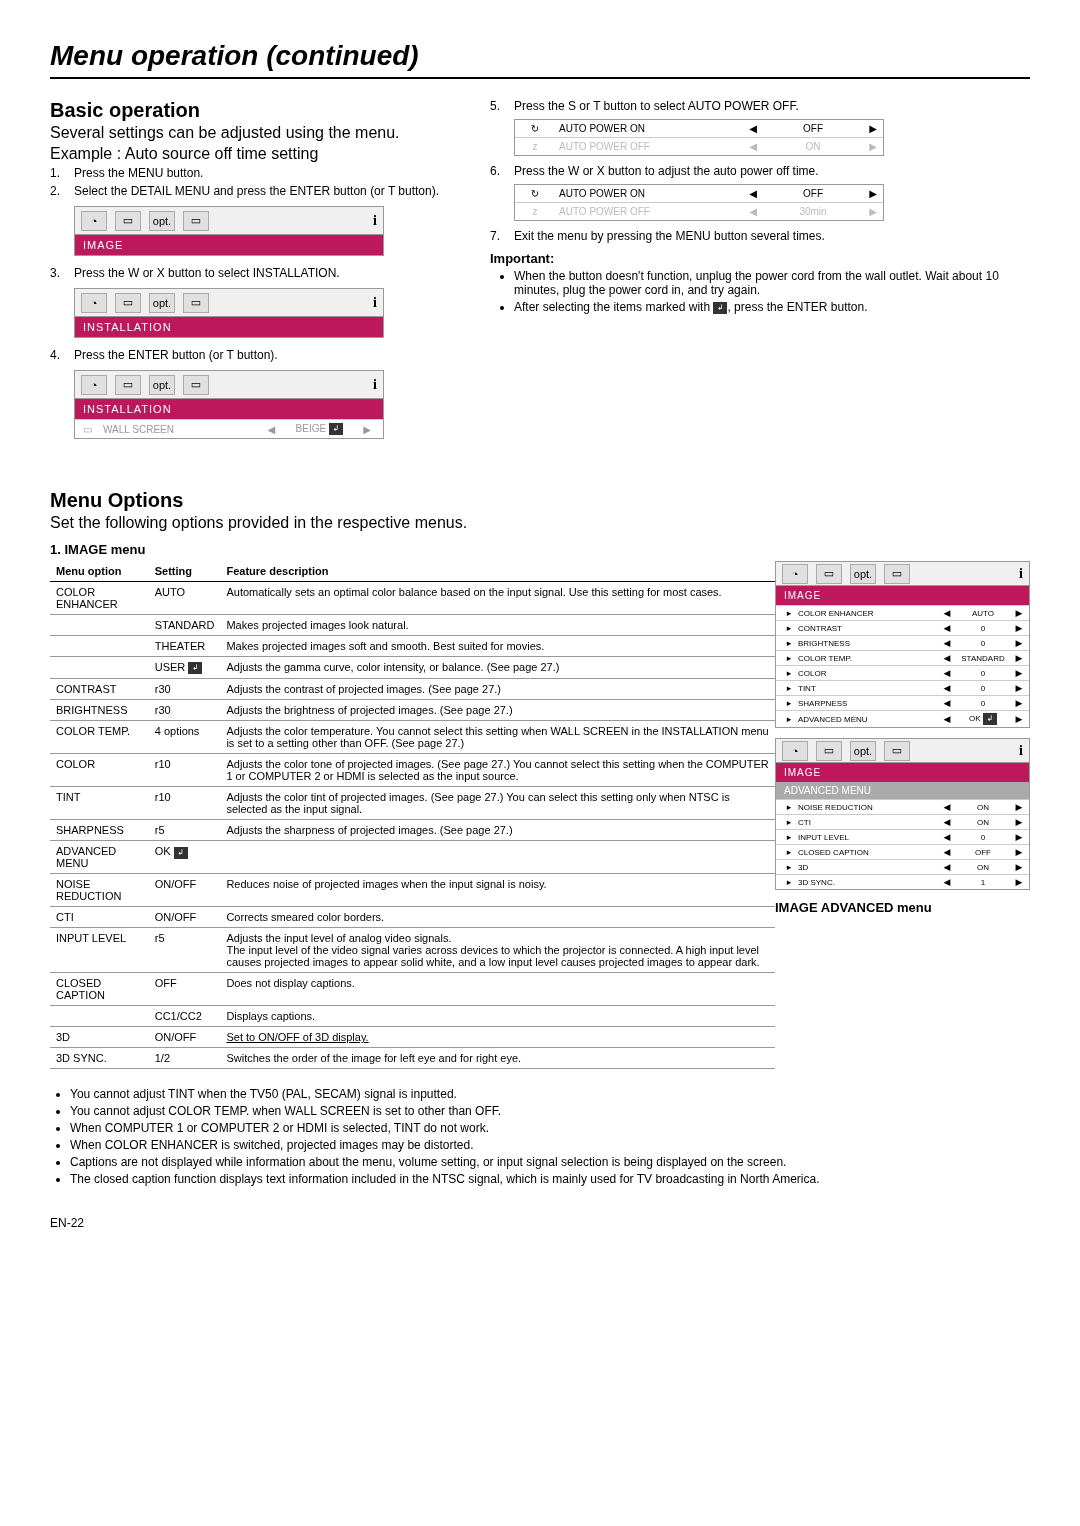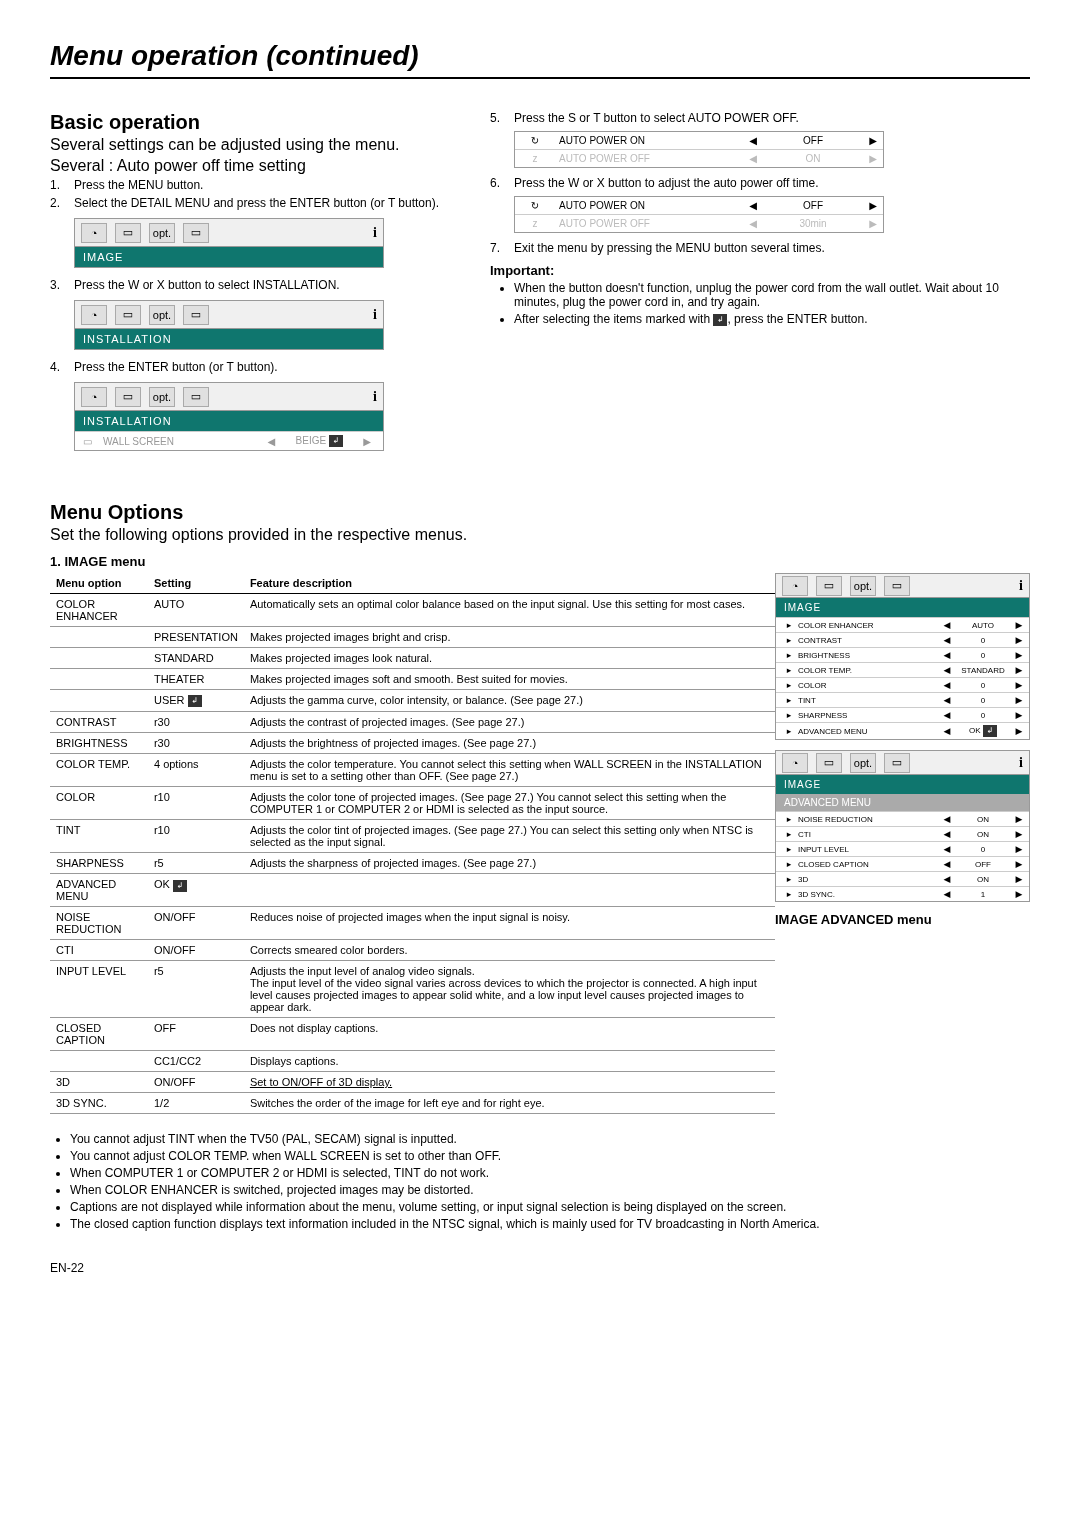"Menu operation (continued)" .page-title { margin-bottom: 32px -> 20px }
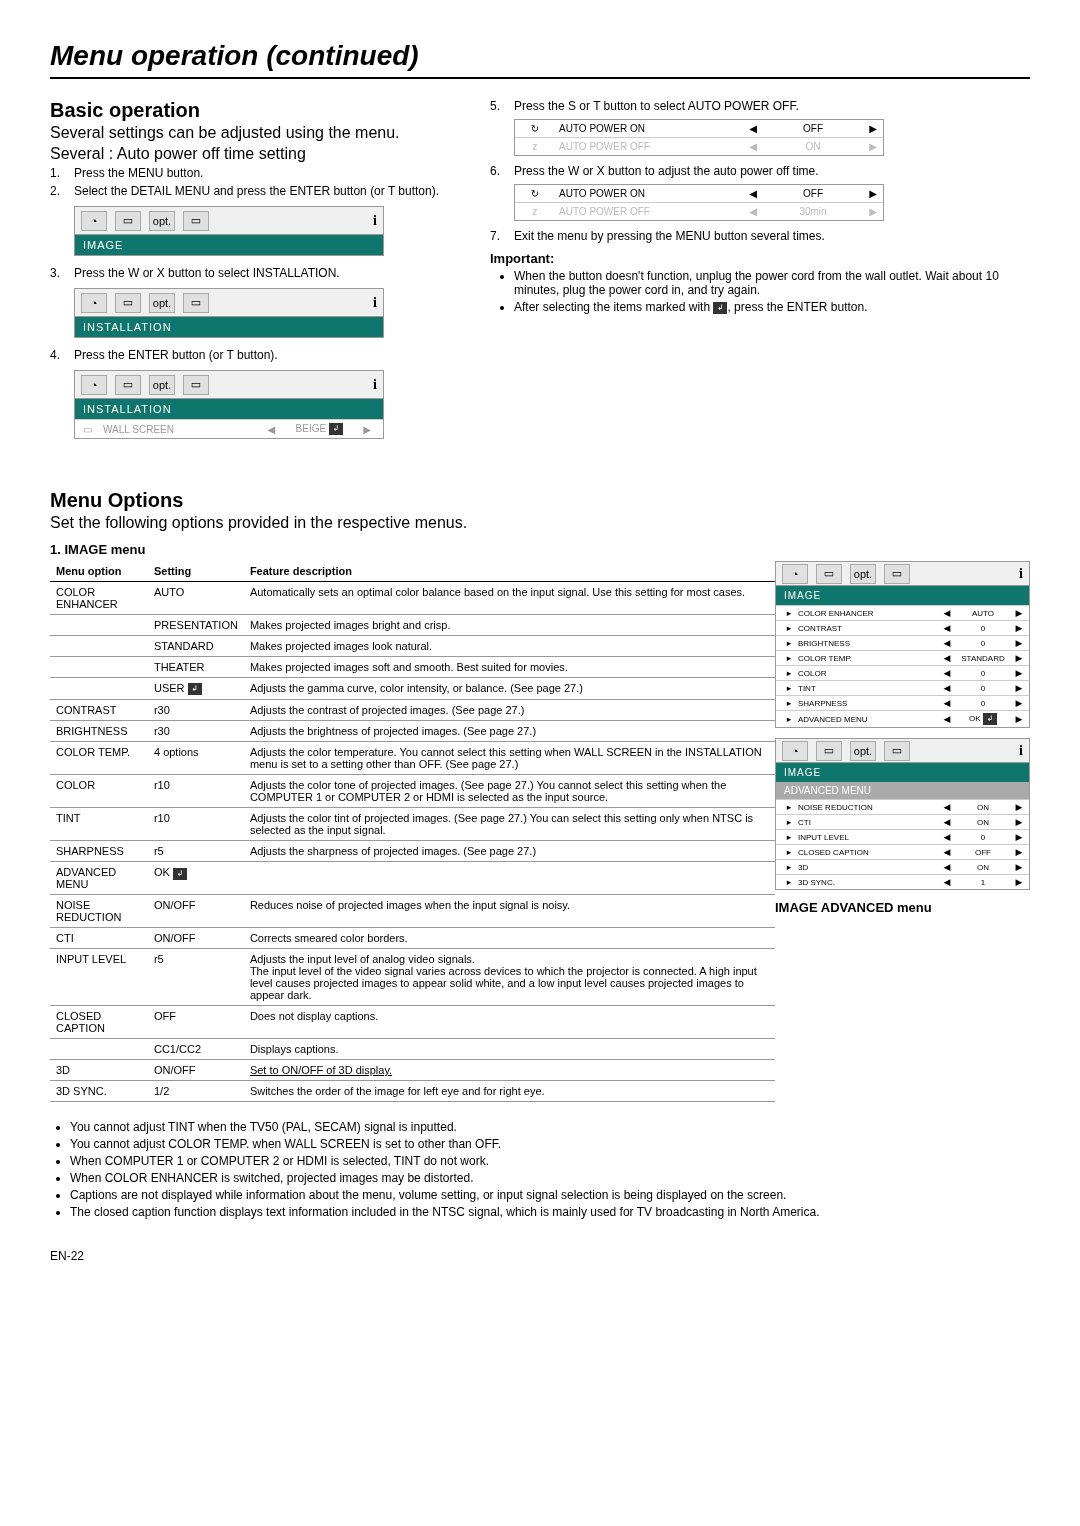"Several : Auto power off" div.intro { text: Several : Auto power -> Example : Auto source }
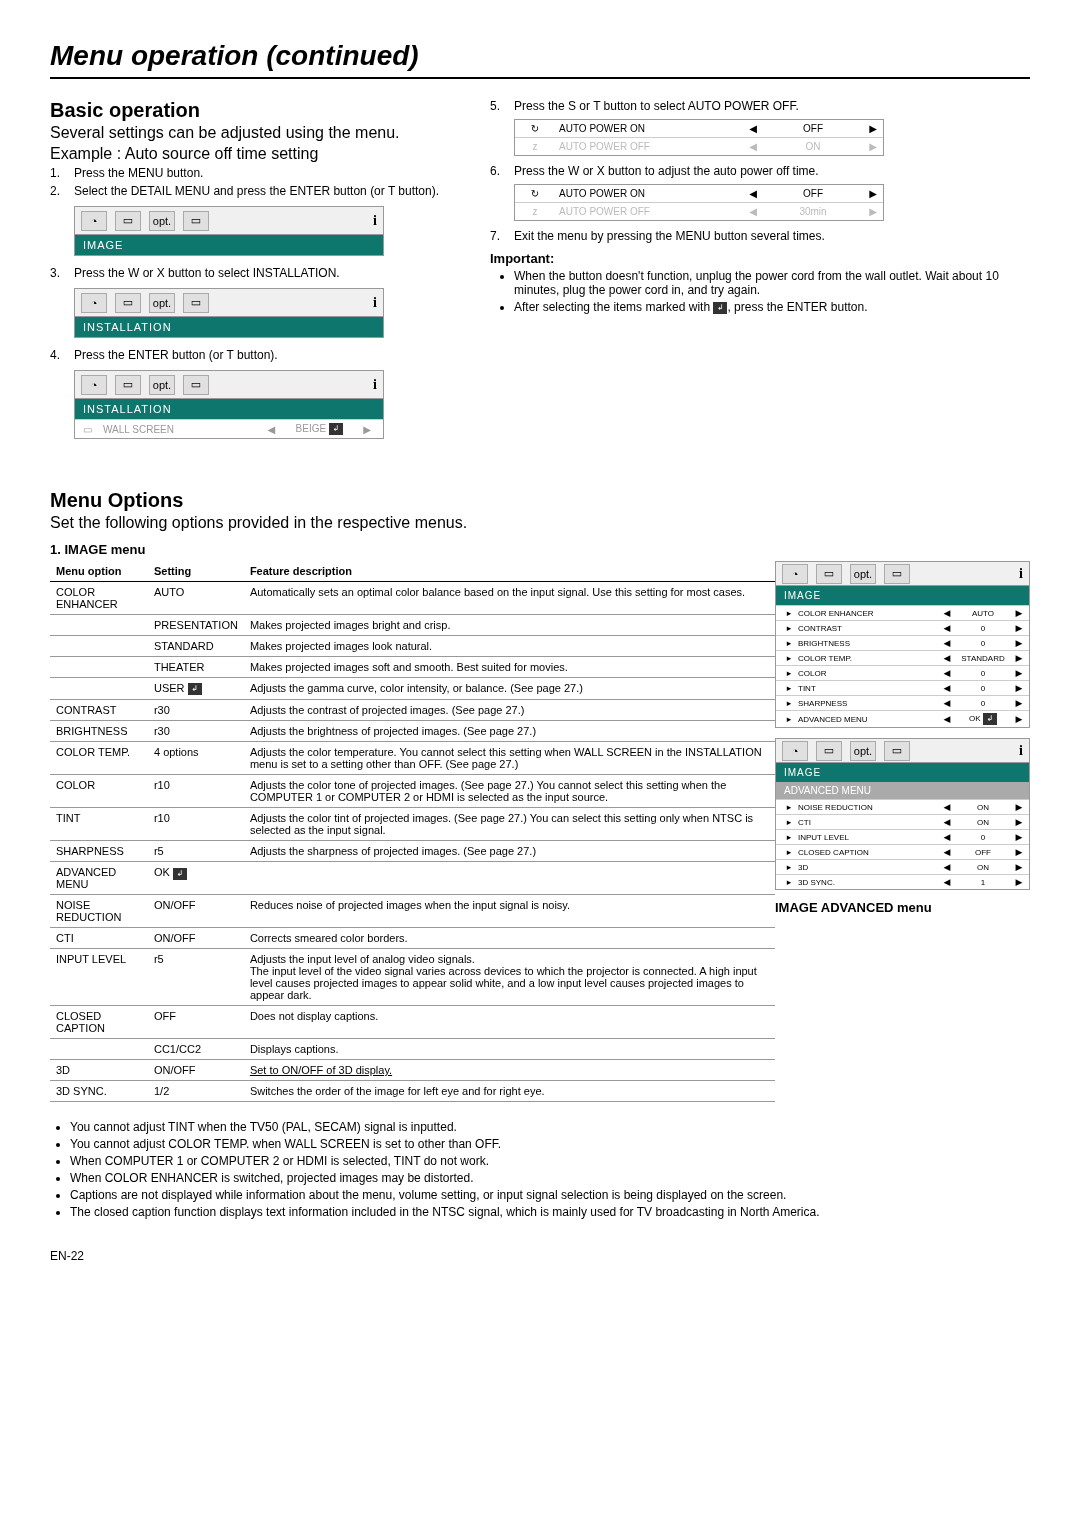"IMAGE" .menu-label { background: #0f766e -> #be185d }
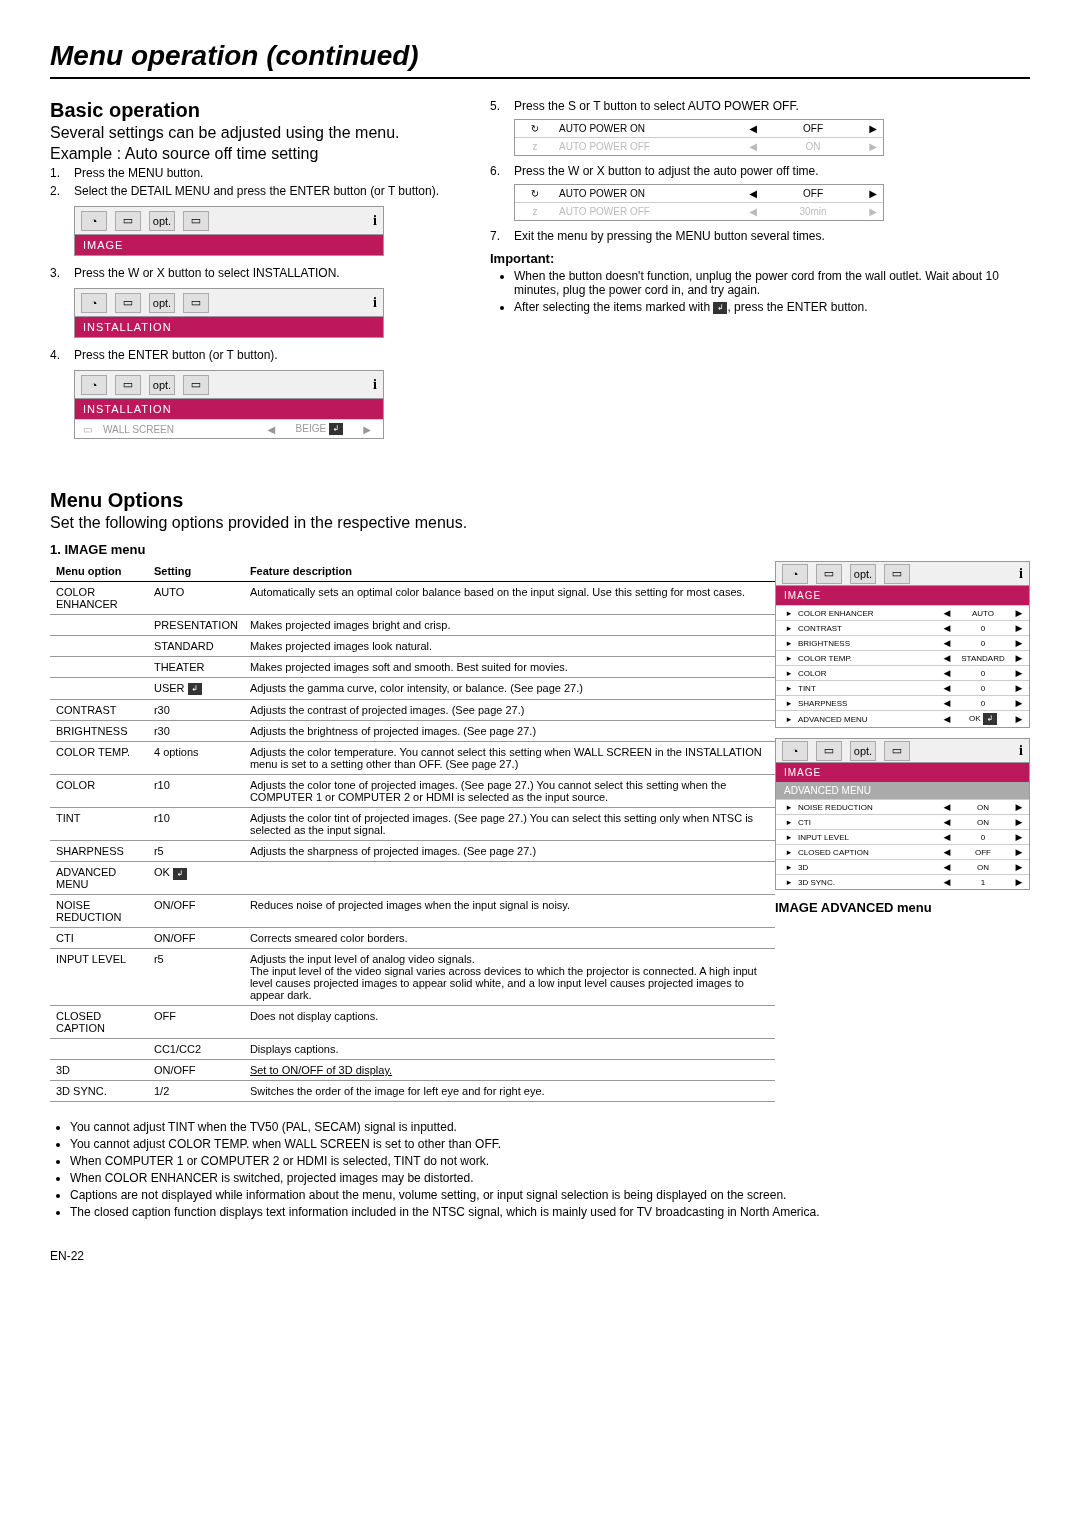"PRESENTATION" tr { html: <tr> <td></td> <td>PRESENTATION</td> <td>Makes projected images bright and crisp.</td> </tr> -> none }
